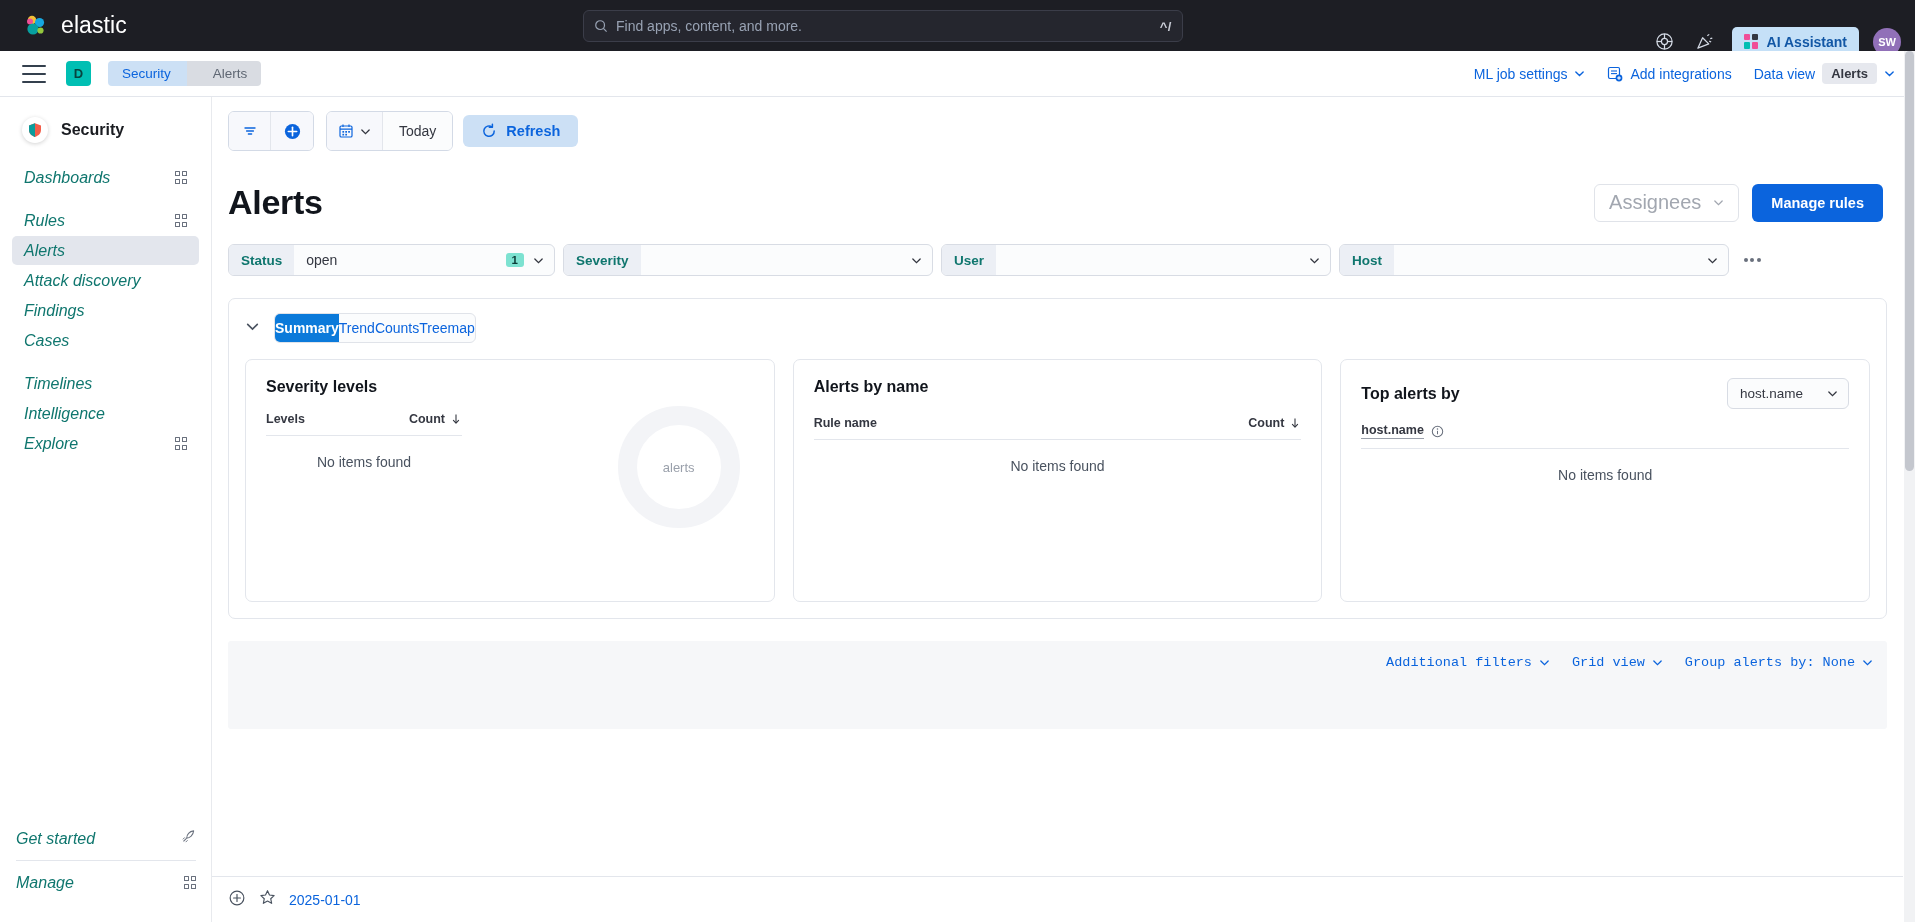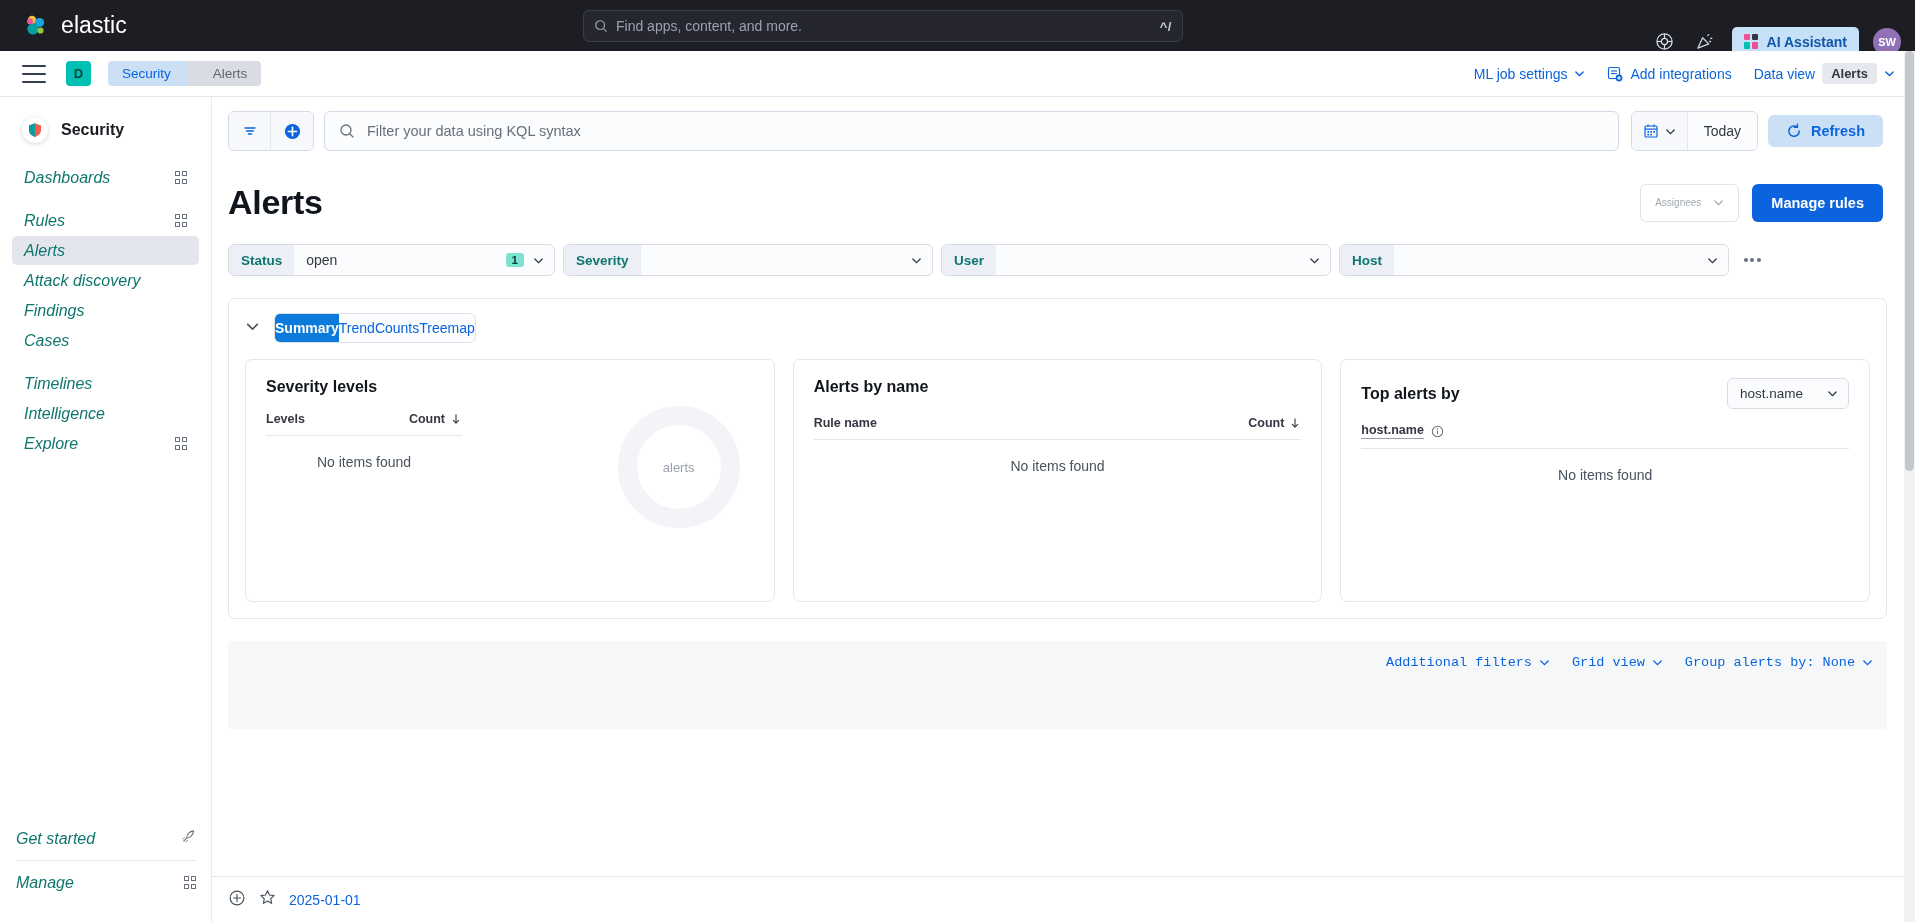"Filter your data using KQL" div.kql { html: <div> <svg> <circle></circle> <line></line> </svg> <span>Filter your data using KQL syntax</span> </div> -> none }
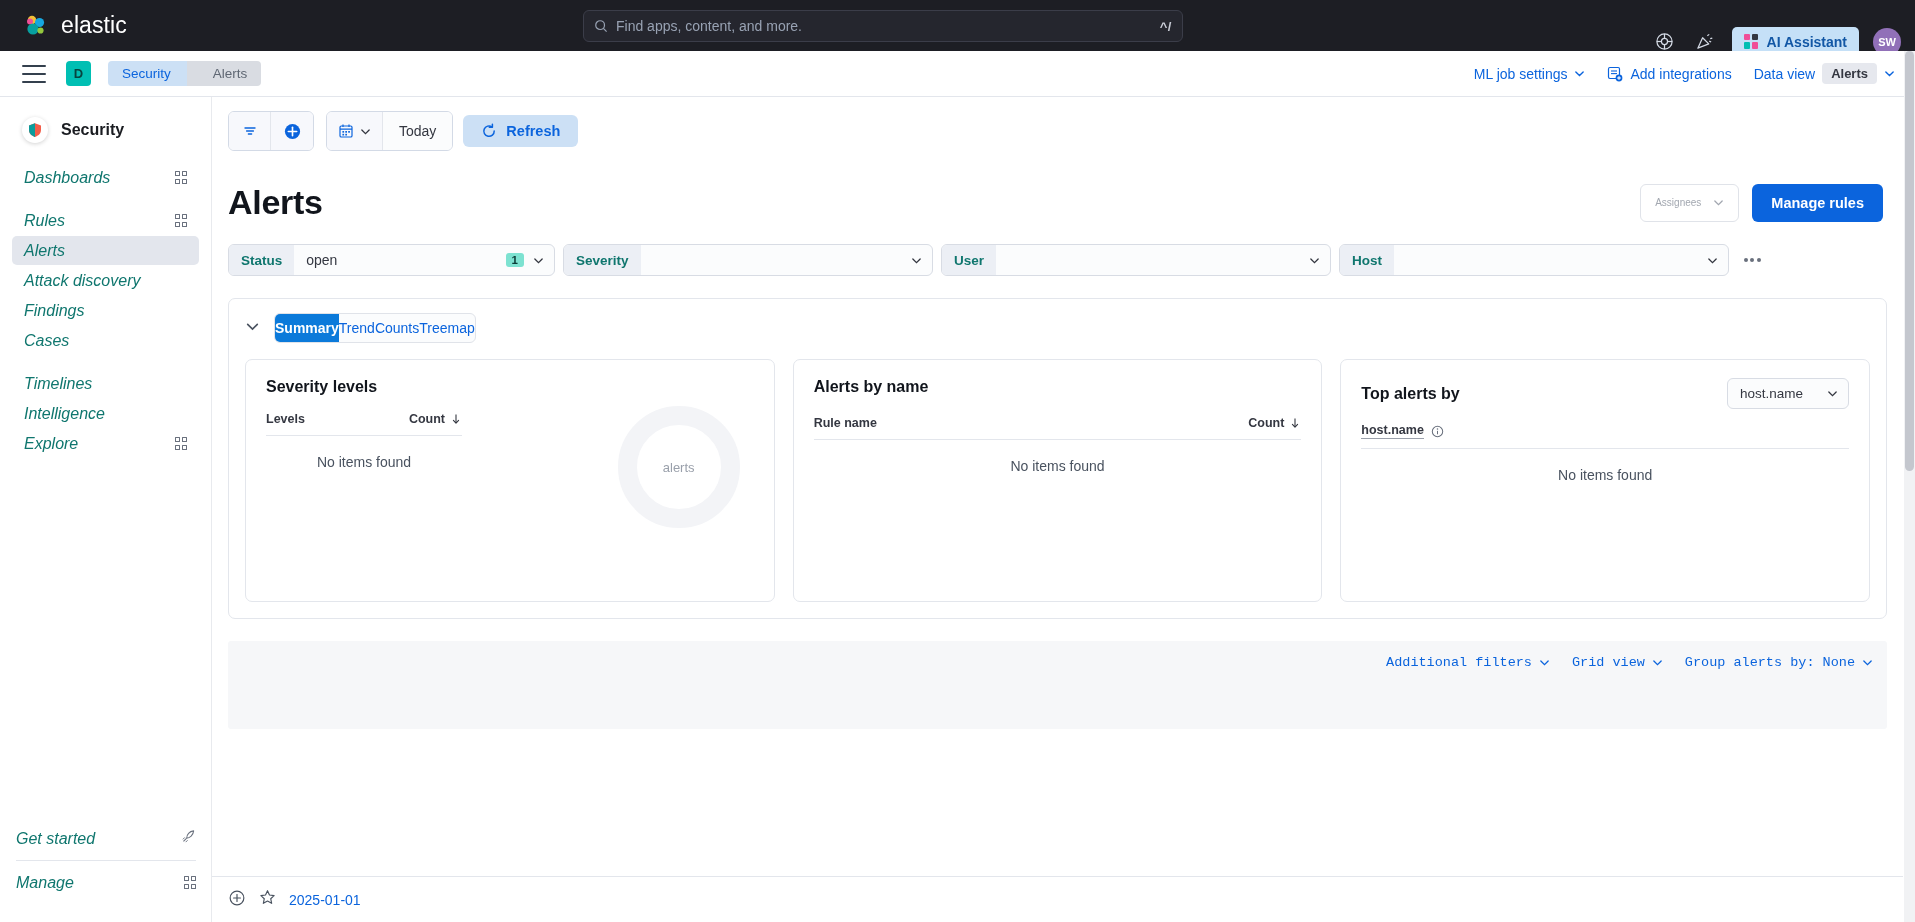"Assignees" .assignees { font-size: 10px -> 20px }
